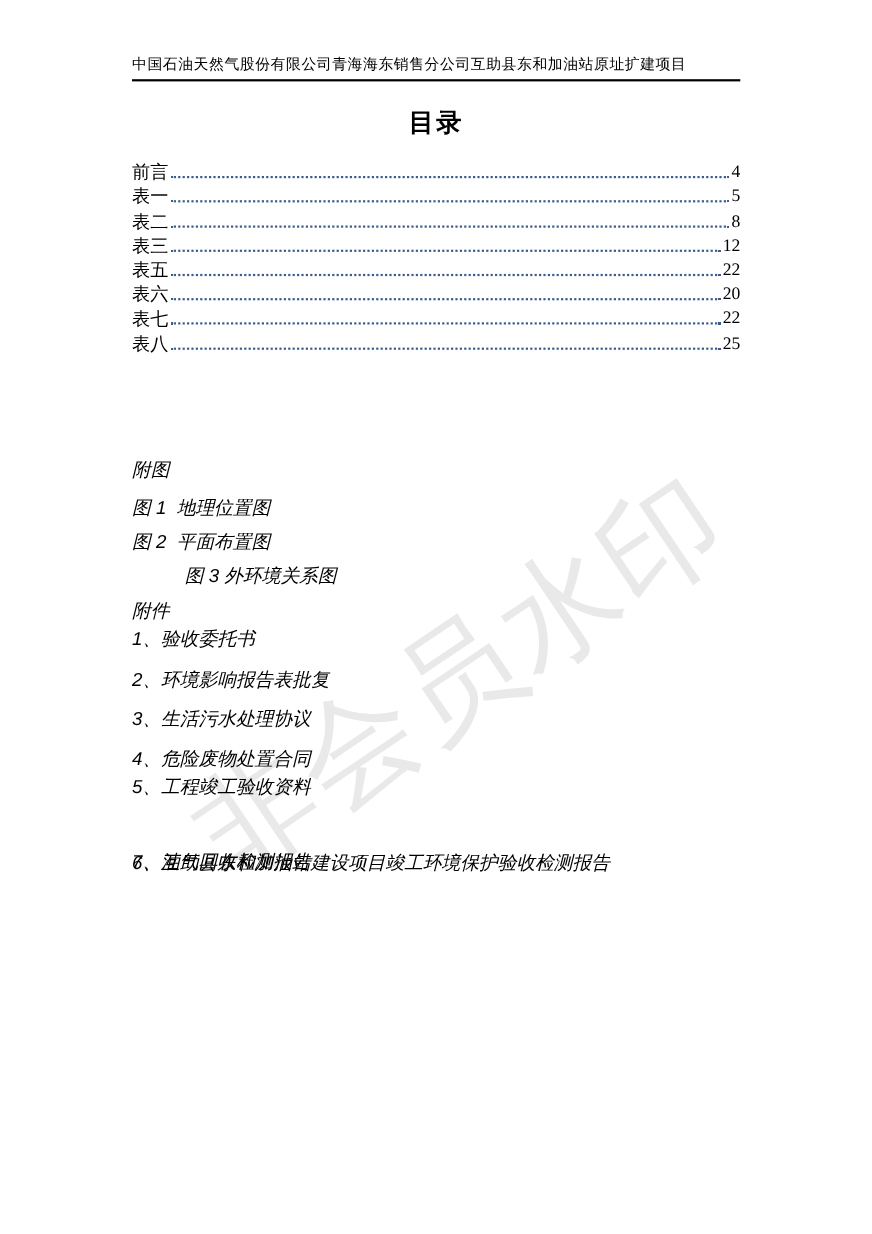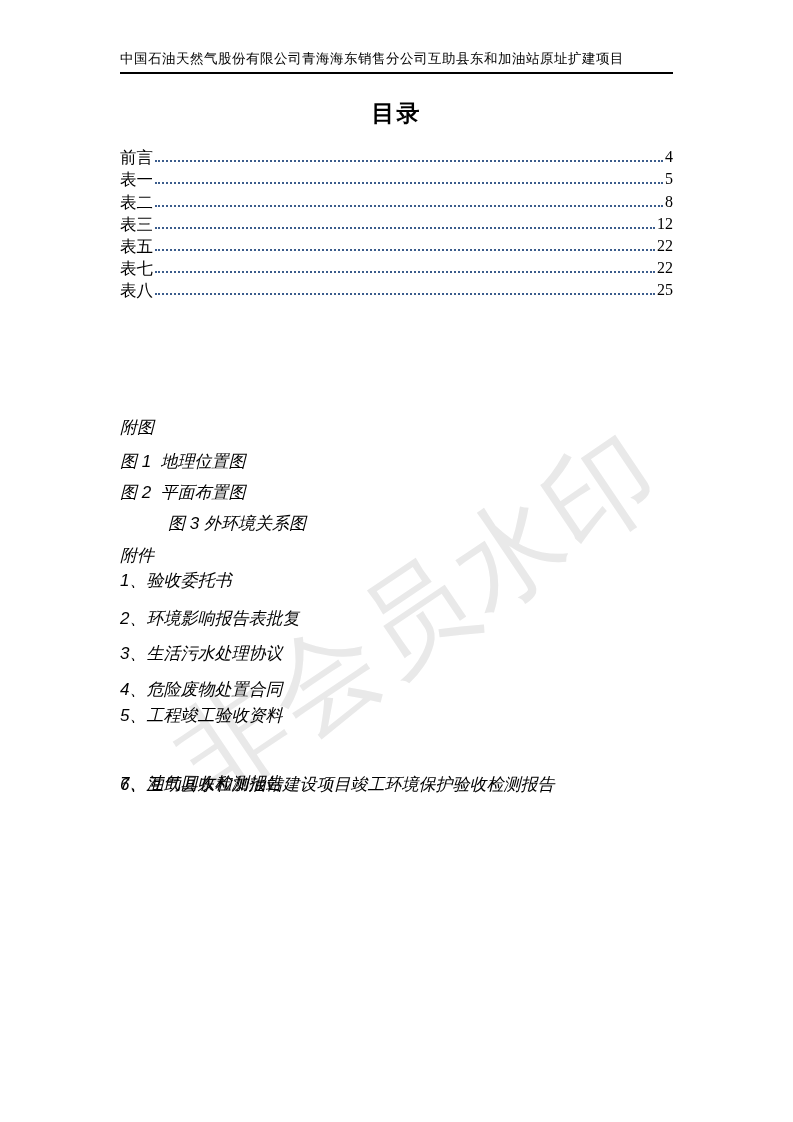"目录" .doc-title { font-family: none -> Liberation Mono, monospace }
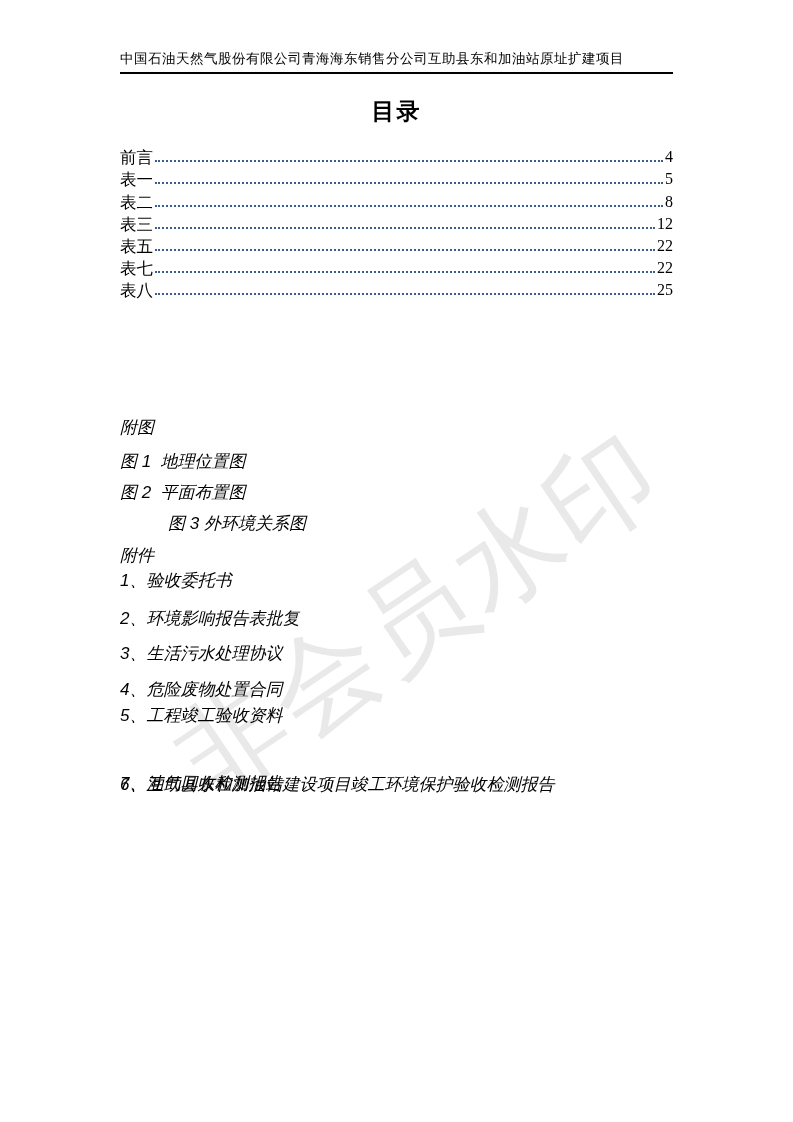"表六" div.toc-row { html: none -> <div> <span>表六</span> <span></span> <span>20</span> </div> }
